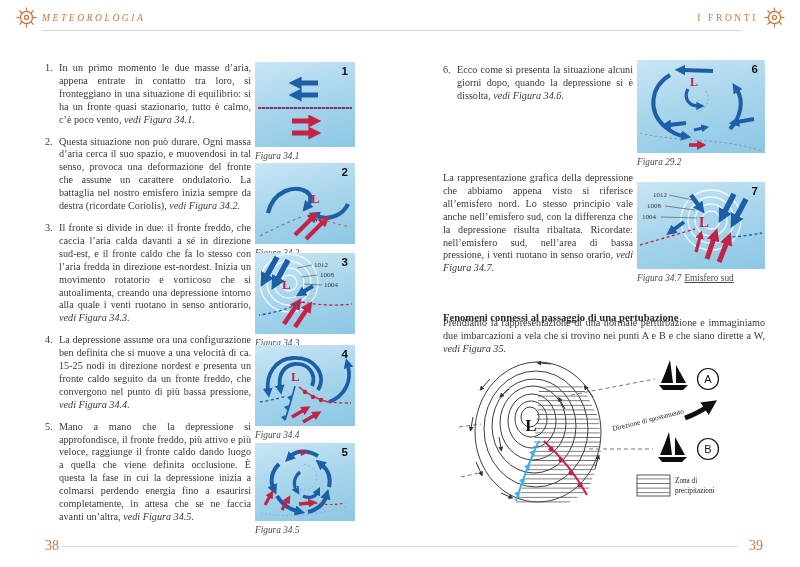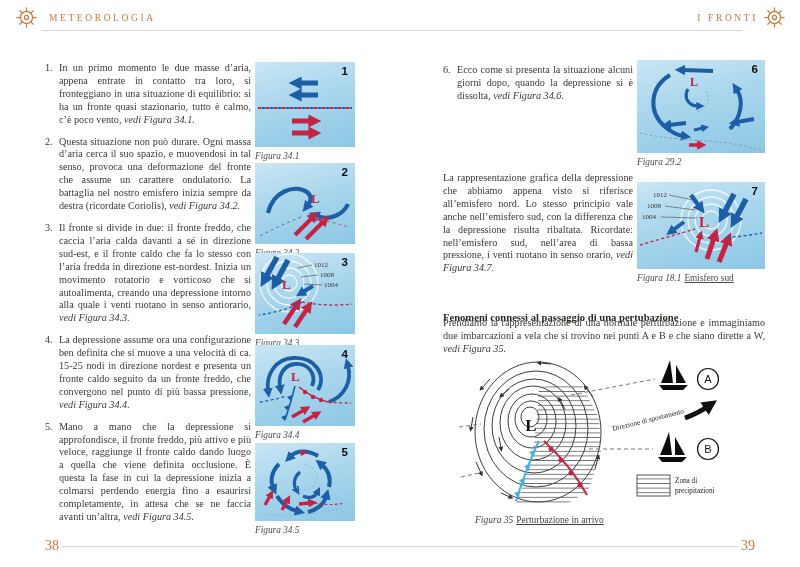"METEOROLOGIA" .runhead.left { font-style: none -> italic; left: 49px -> 42px }
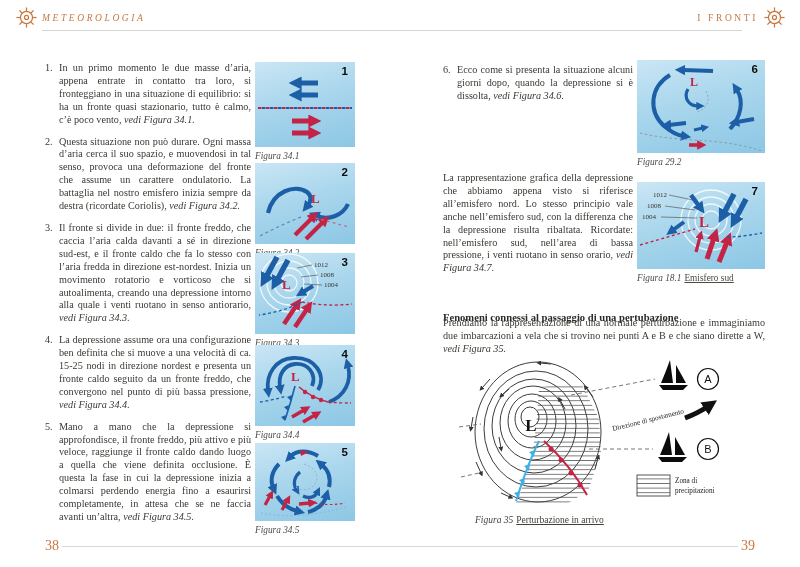"Figura 18.1" em { text: 18.1 -> 34.7 }
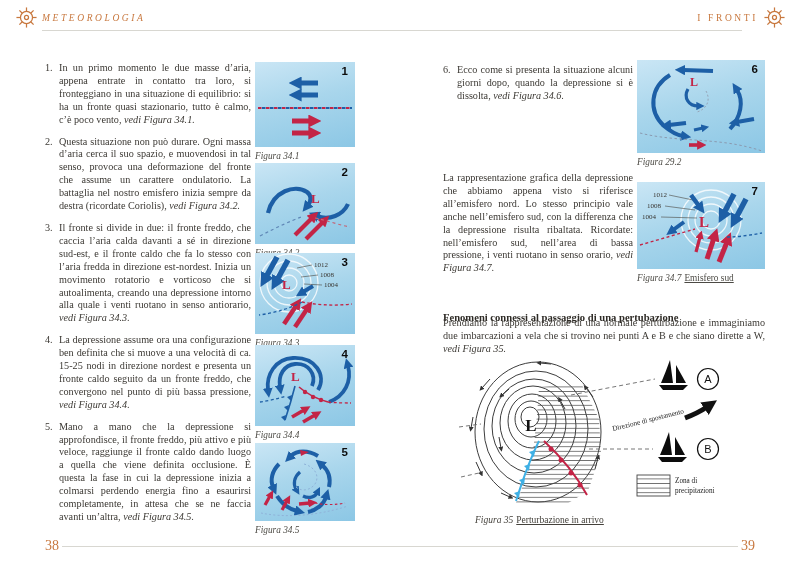"Figura 35 Perturbazione in arrivo" div.figcap { html: <div><em>Figura 35</em><span>Perturbazione in arrivo</span></div> -> none }
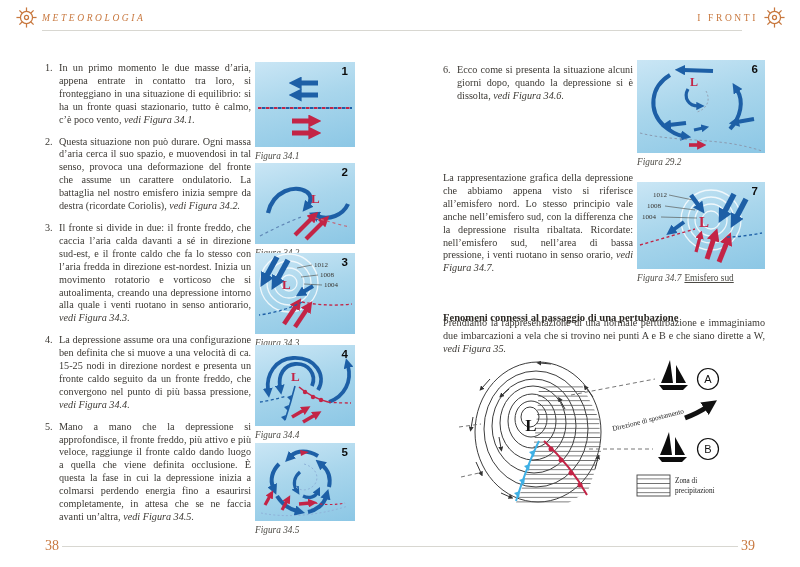"39" .pagenum.right { right: 45px -> 37px }
